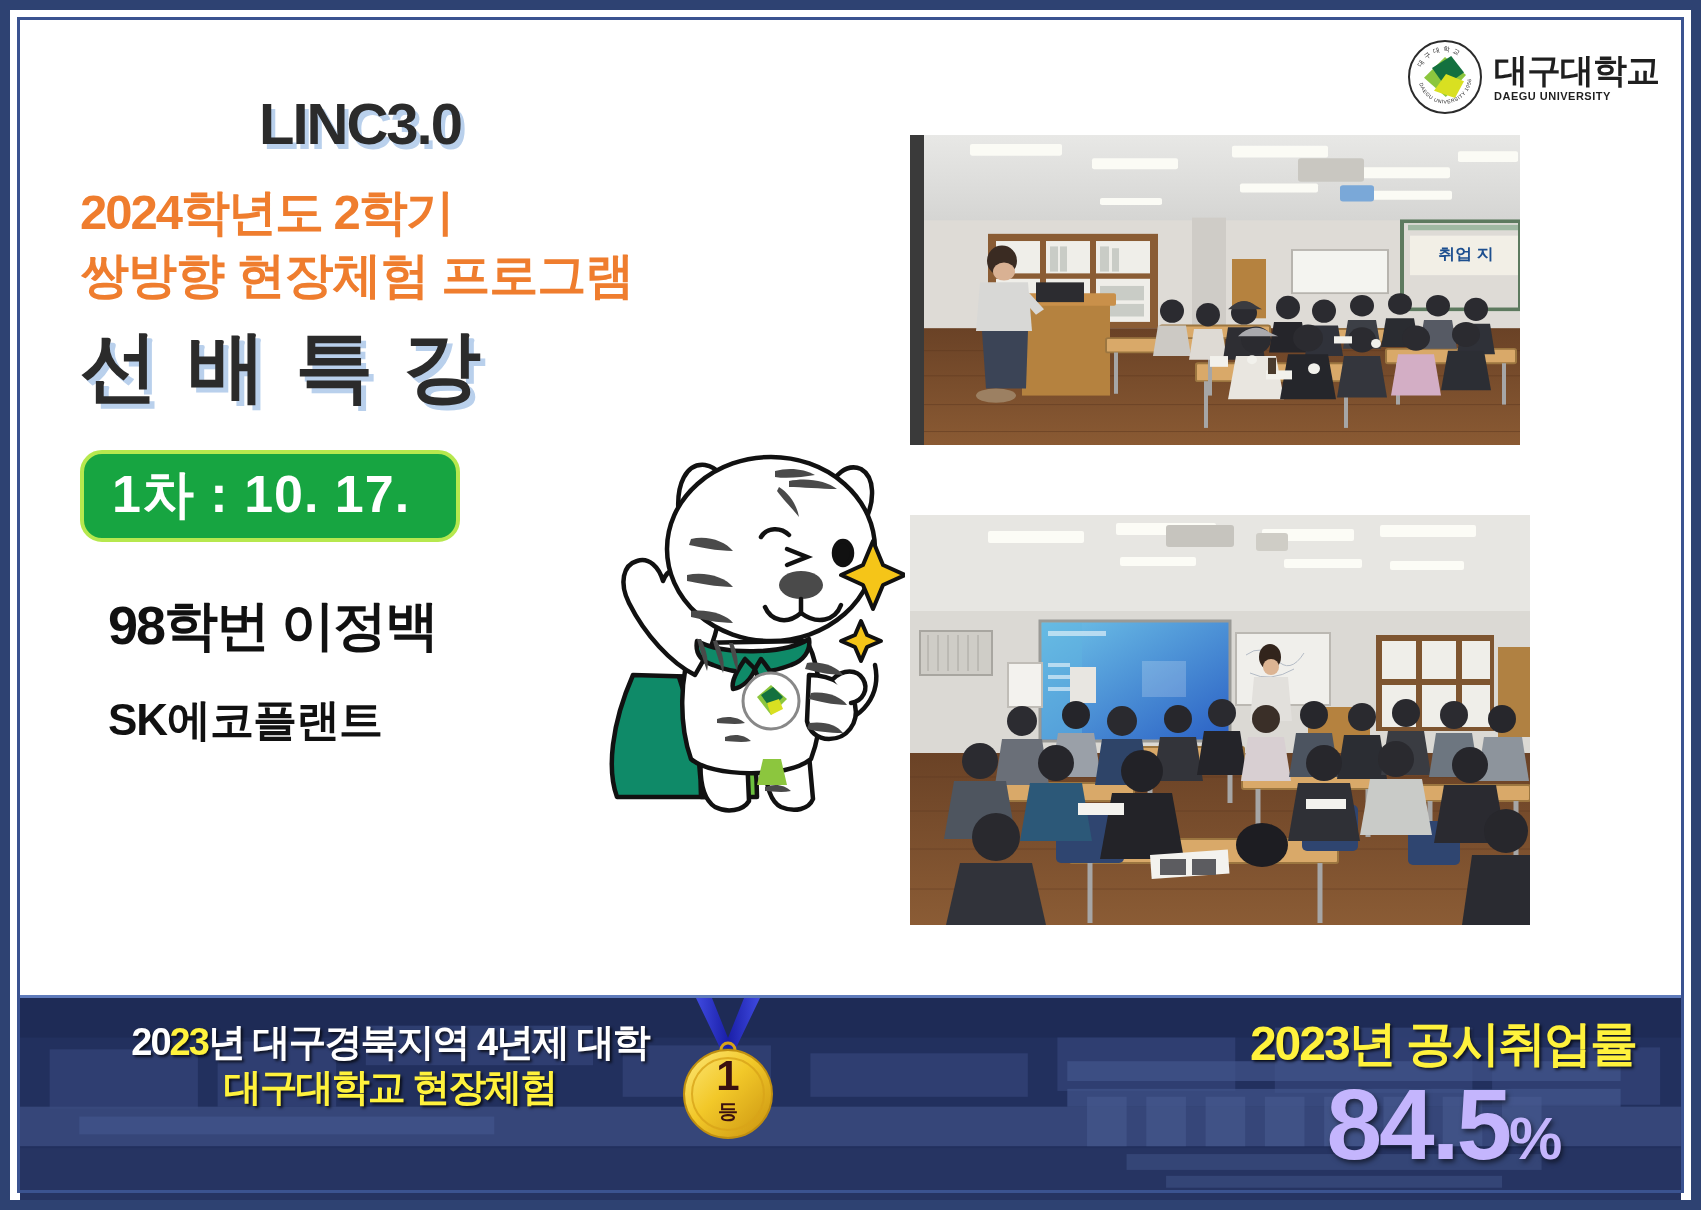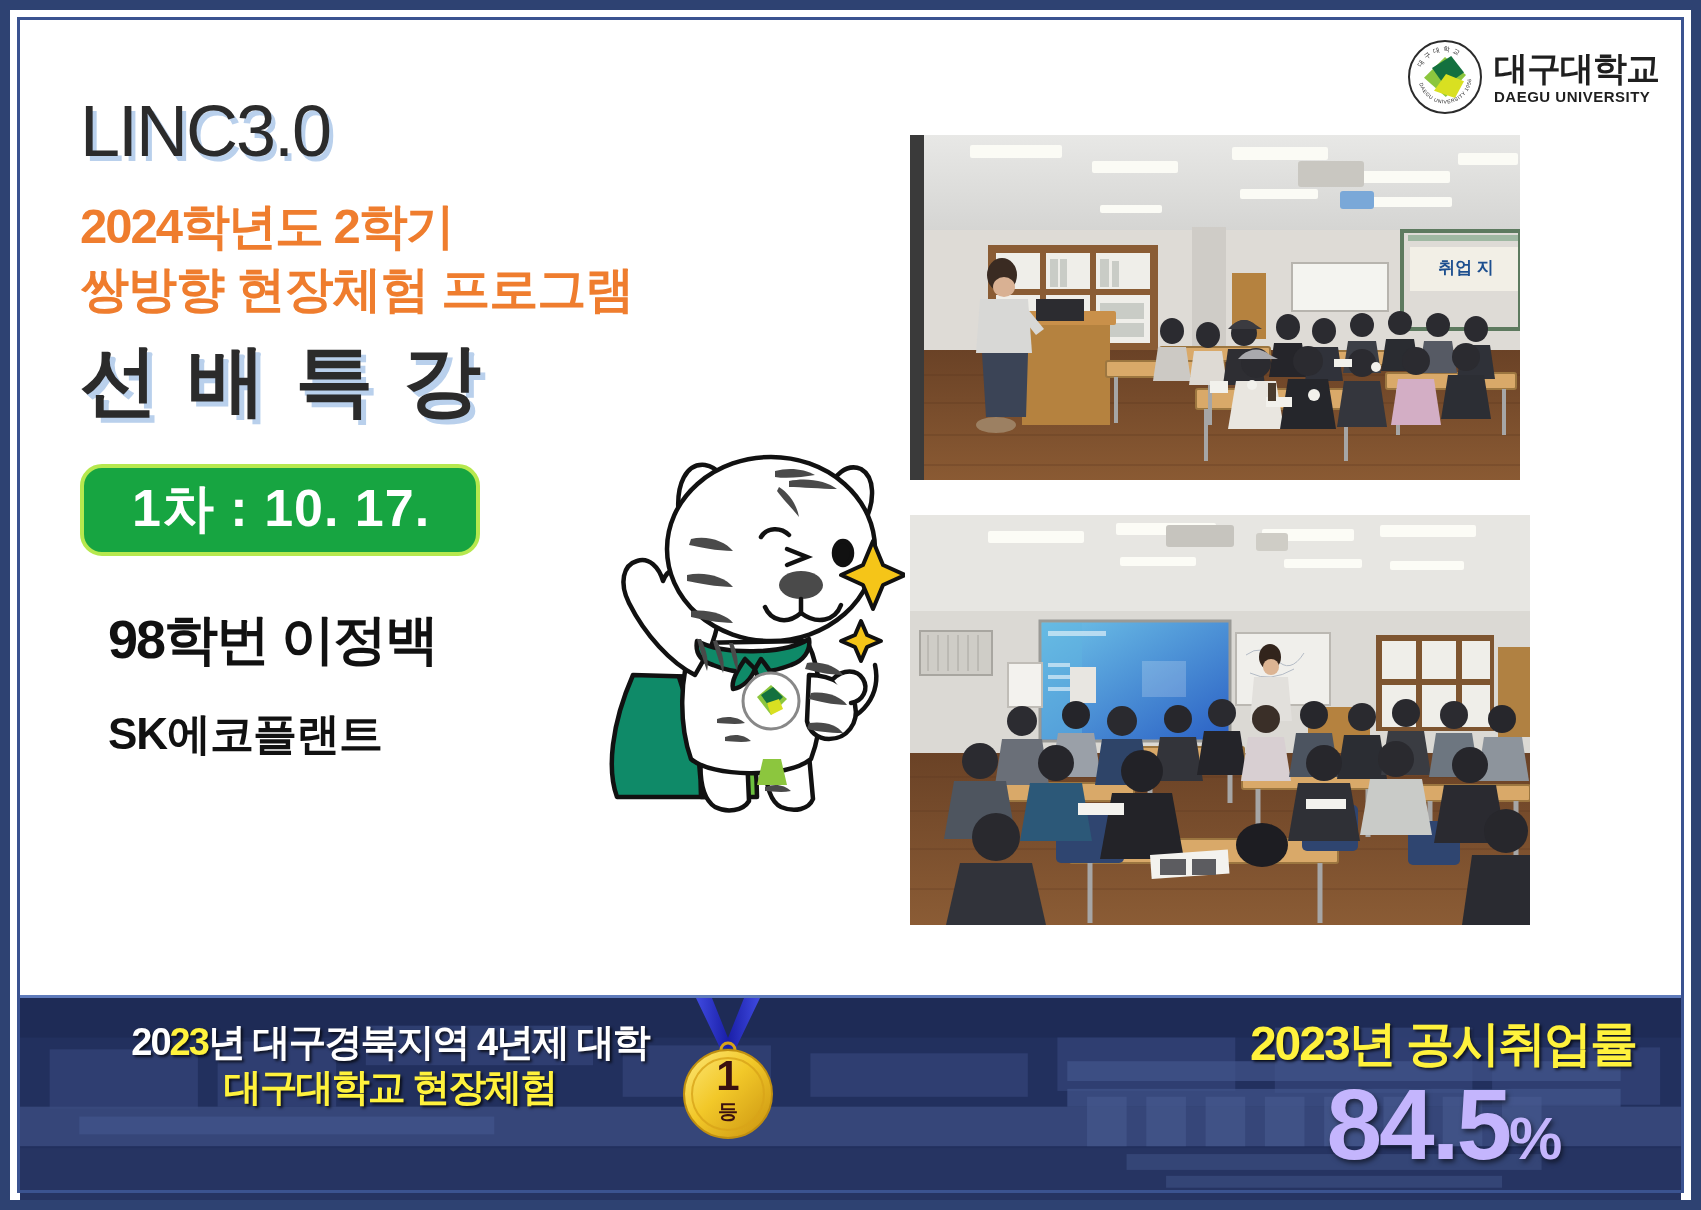"LINC3.0" .linc-title { font-size: 72px -> 58px; font-weight: normal -> bold; text-align: none -> center }
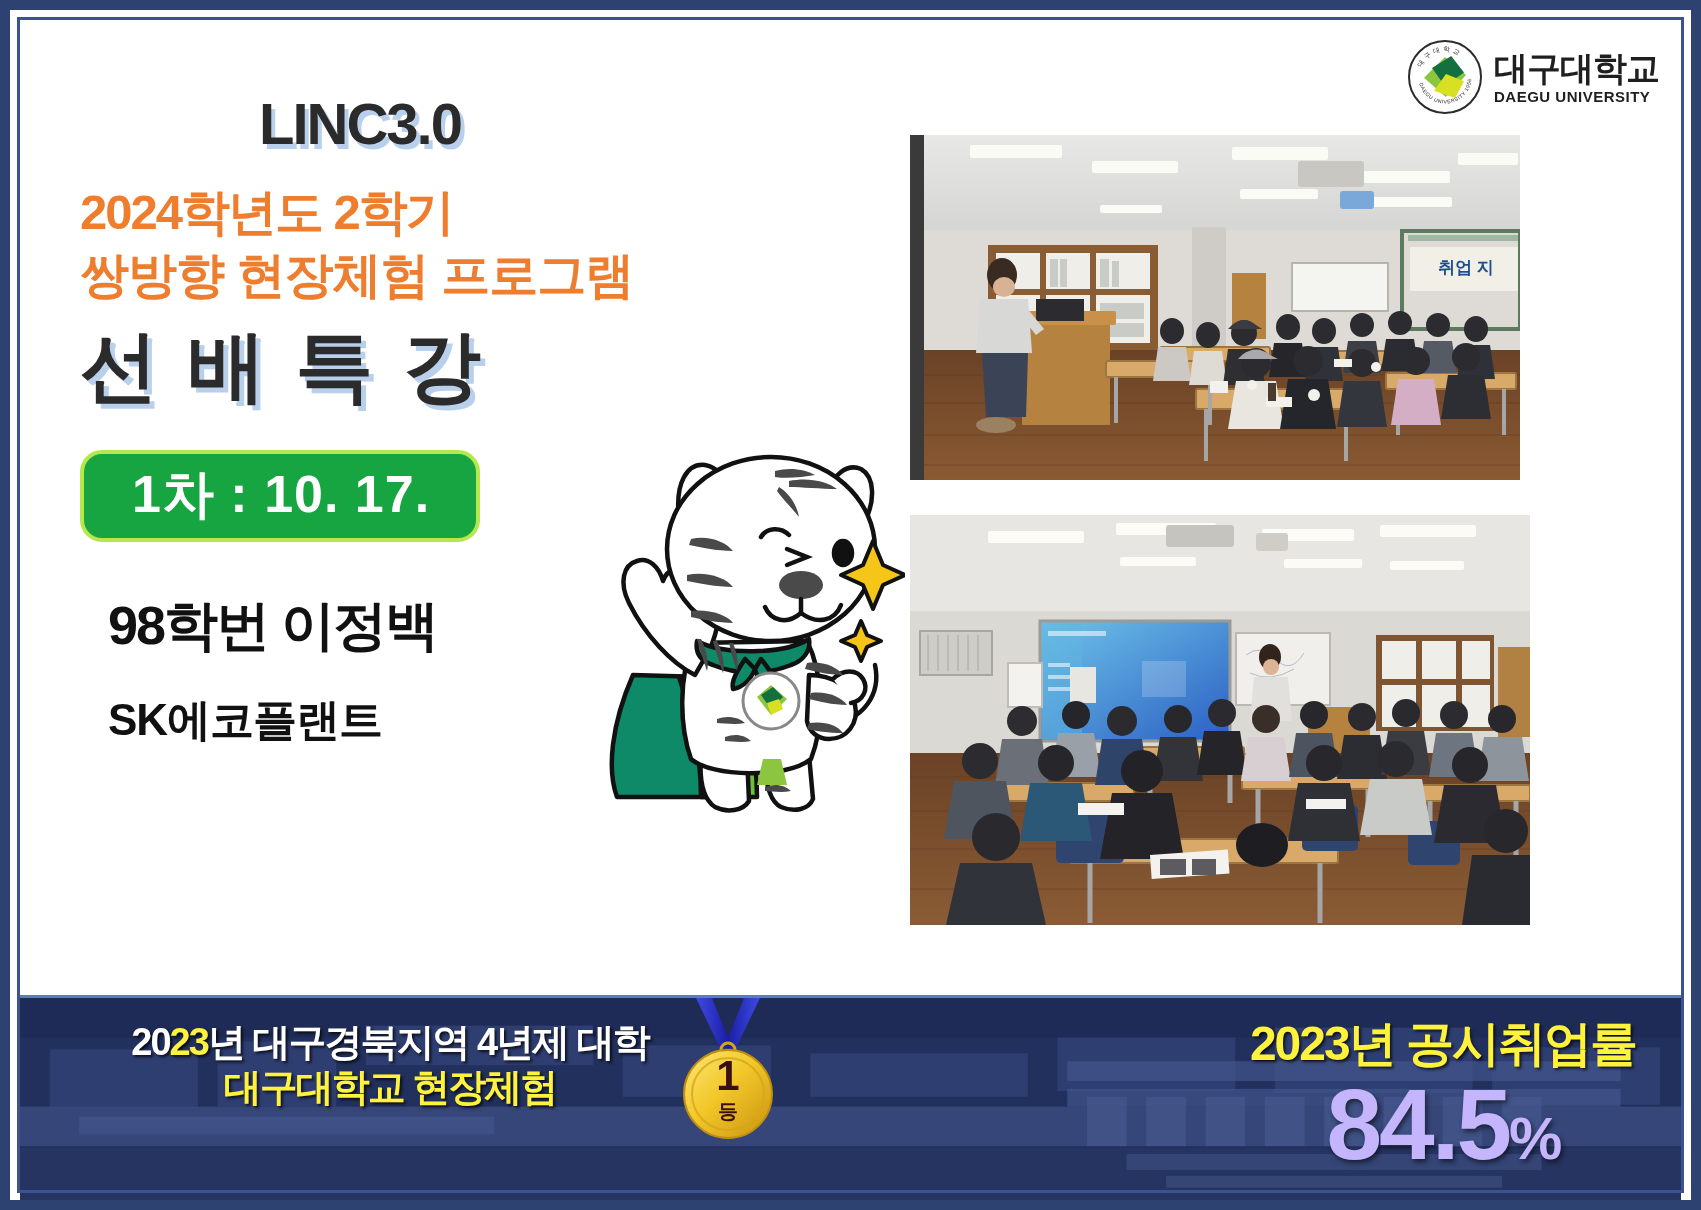"DAEGU UNIVERSITY" .logo-en { font-size: 15px -> 11px }
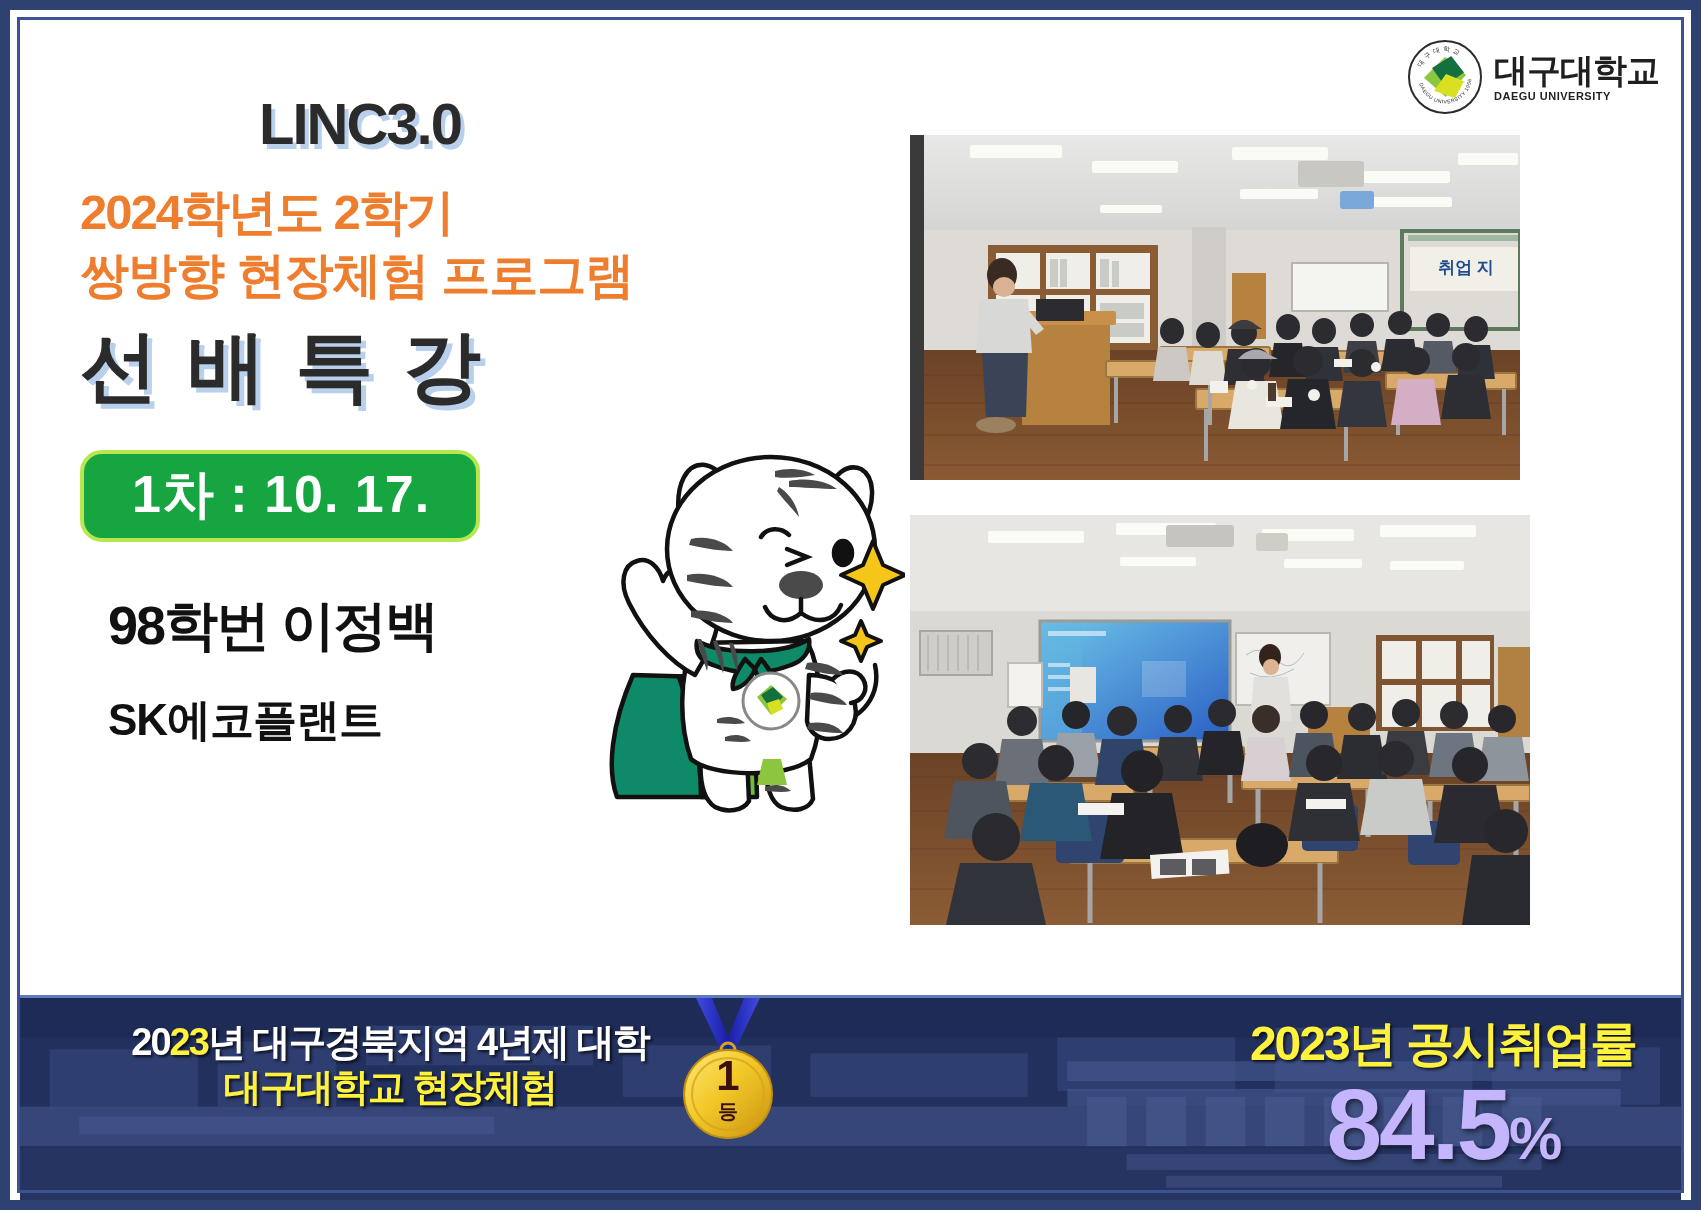"취업 지" #photo-1 { height: 345px -> 310px }
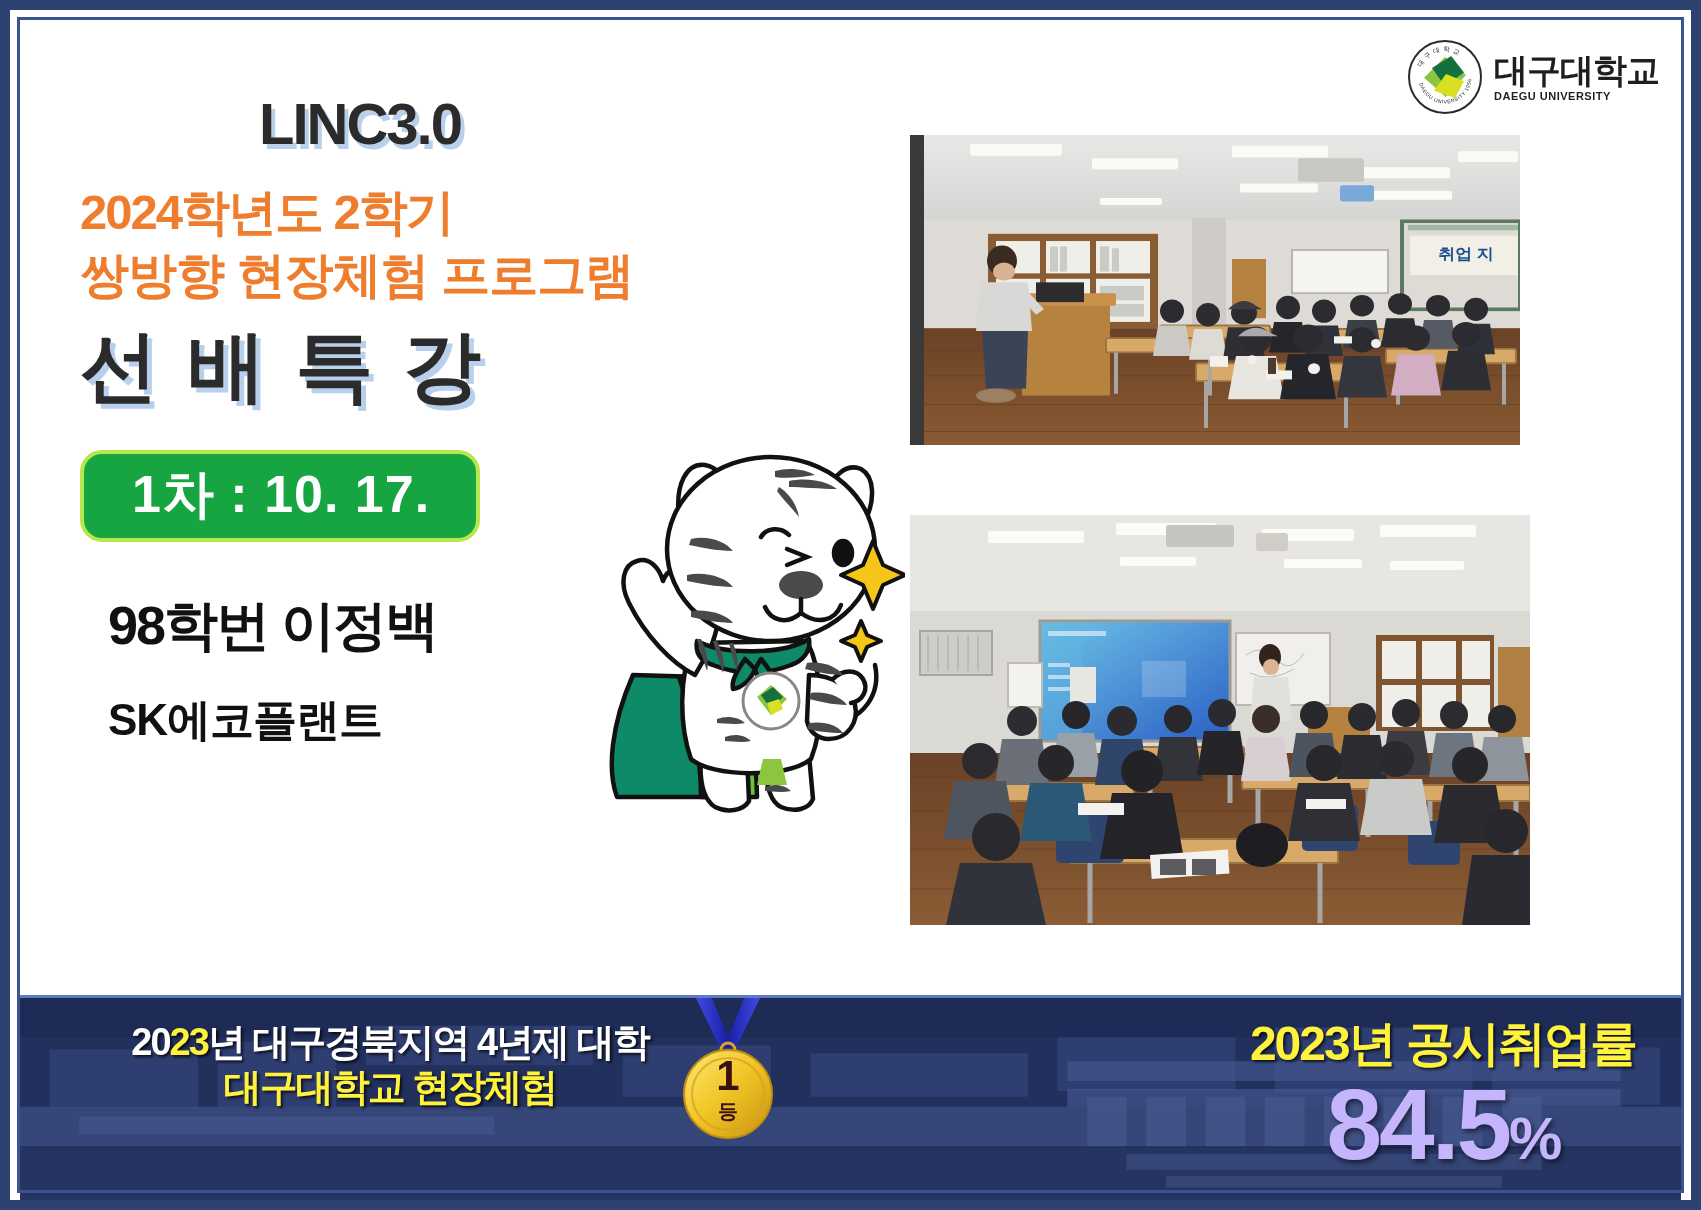"1차 : 10. 17." .date-badge { padding: 14px 46px 18px 48px -> 14px 46px 18px 28px }
